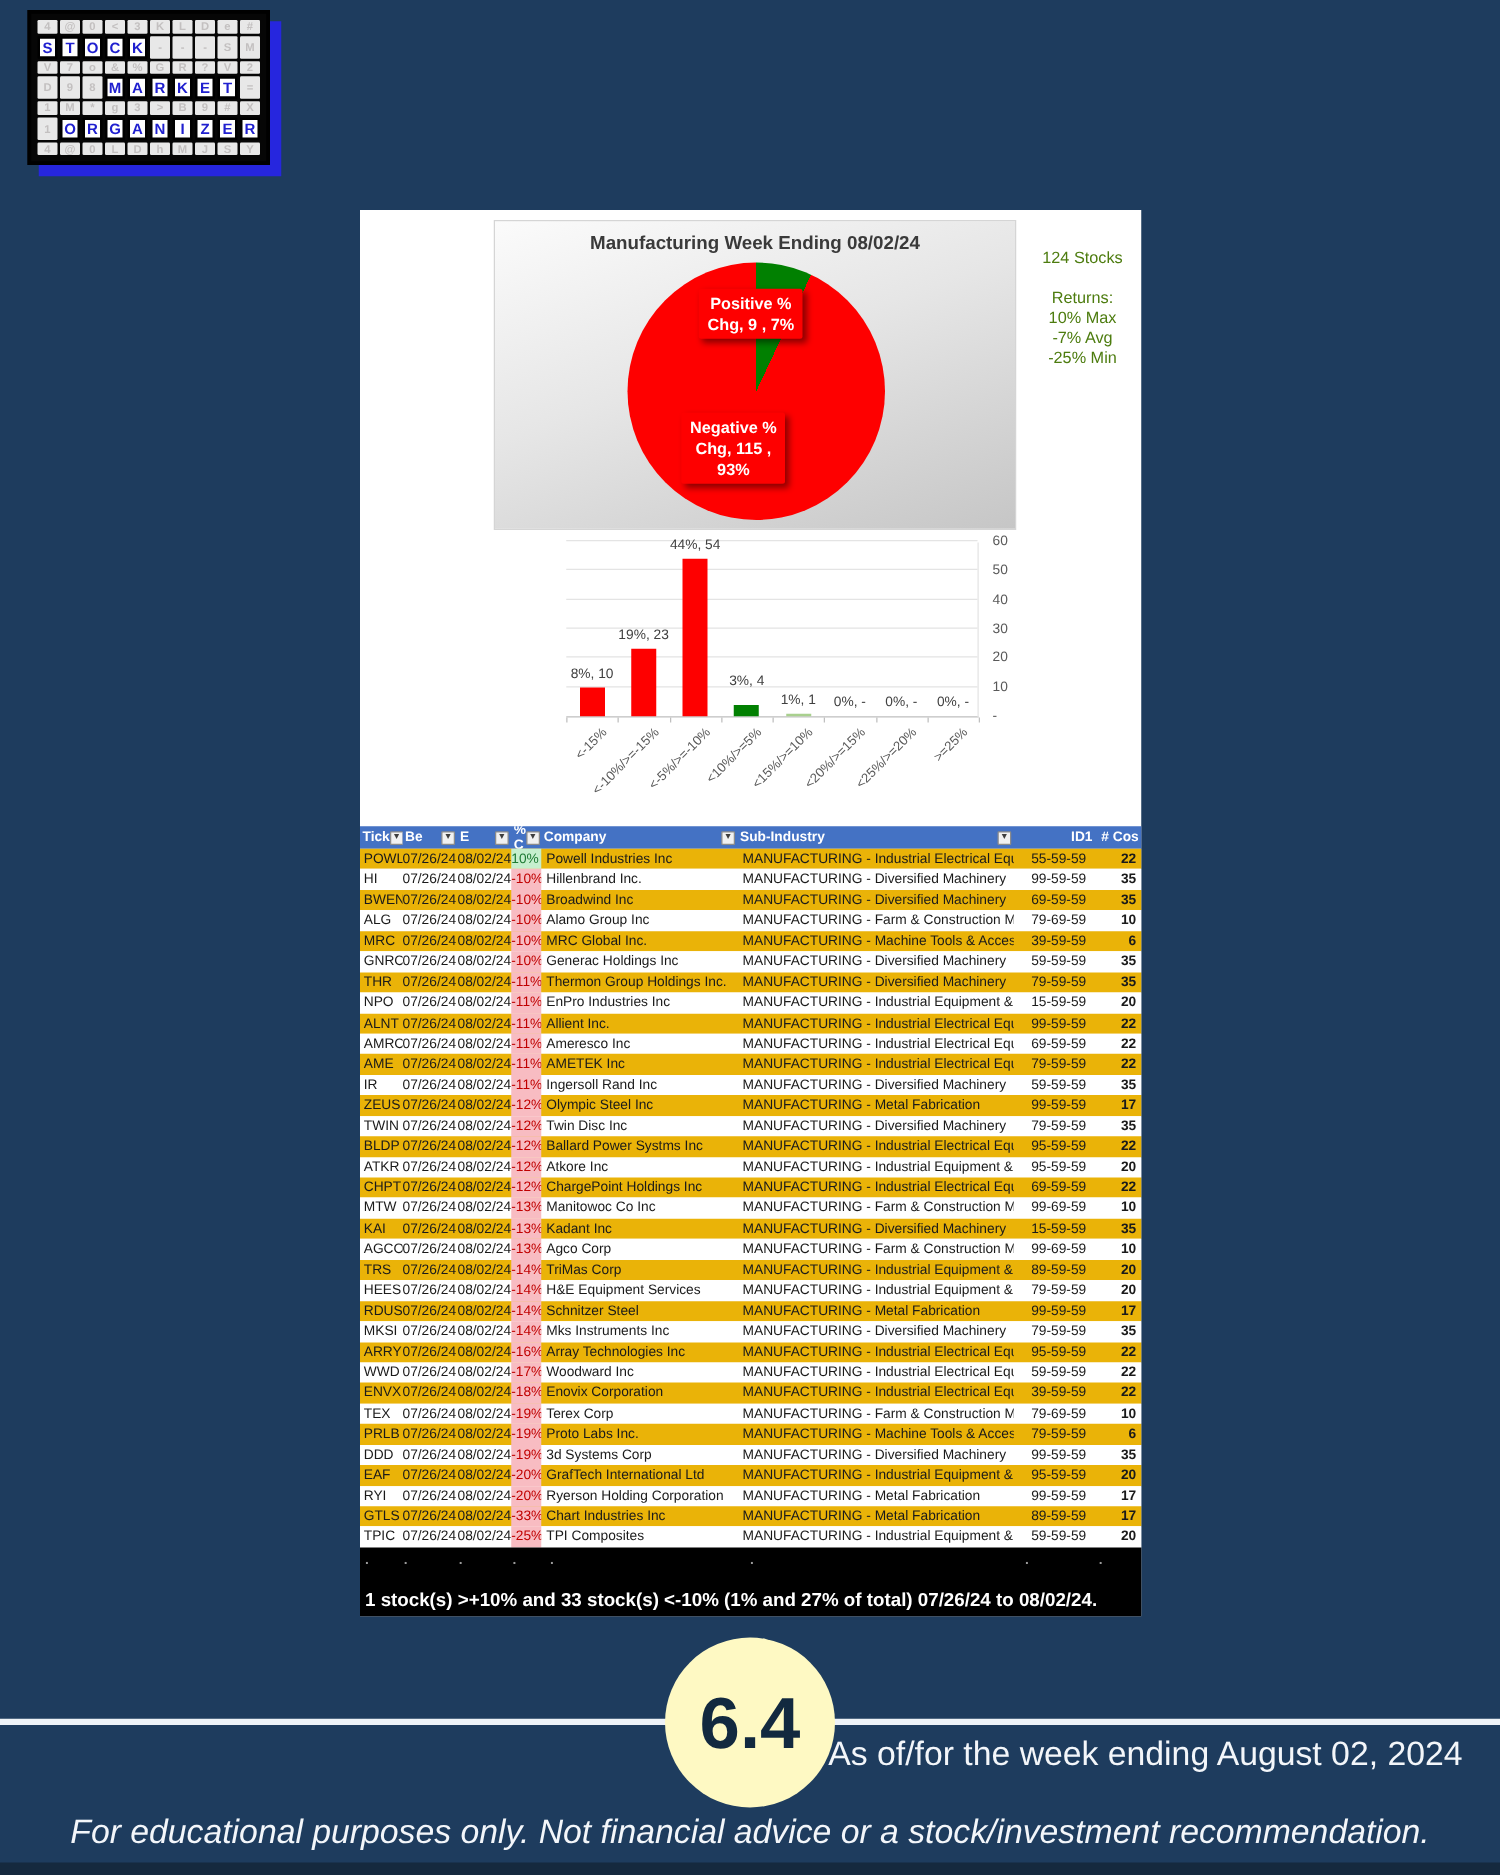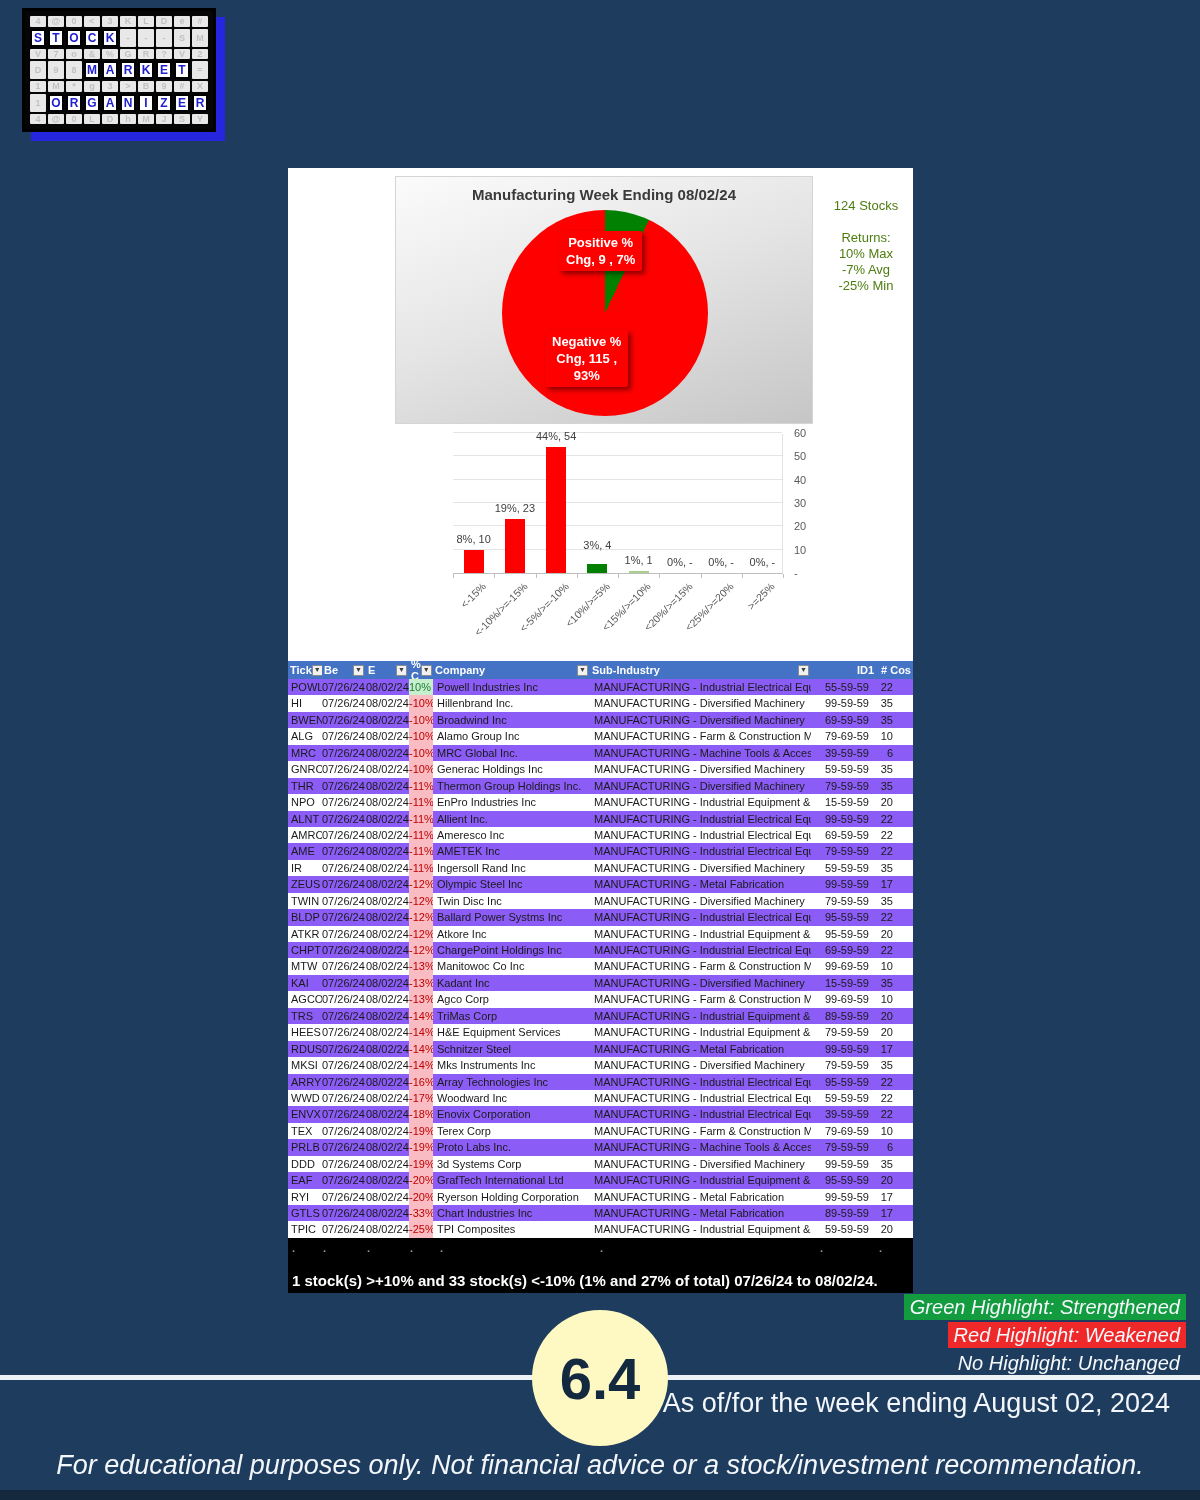"POWL" .trow.alt { background: #8b5cf6 -> #eab308 }
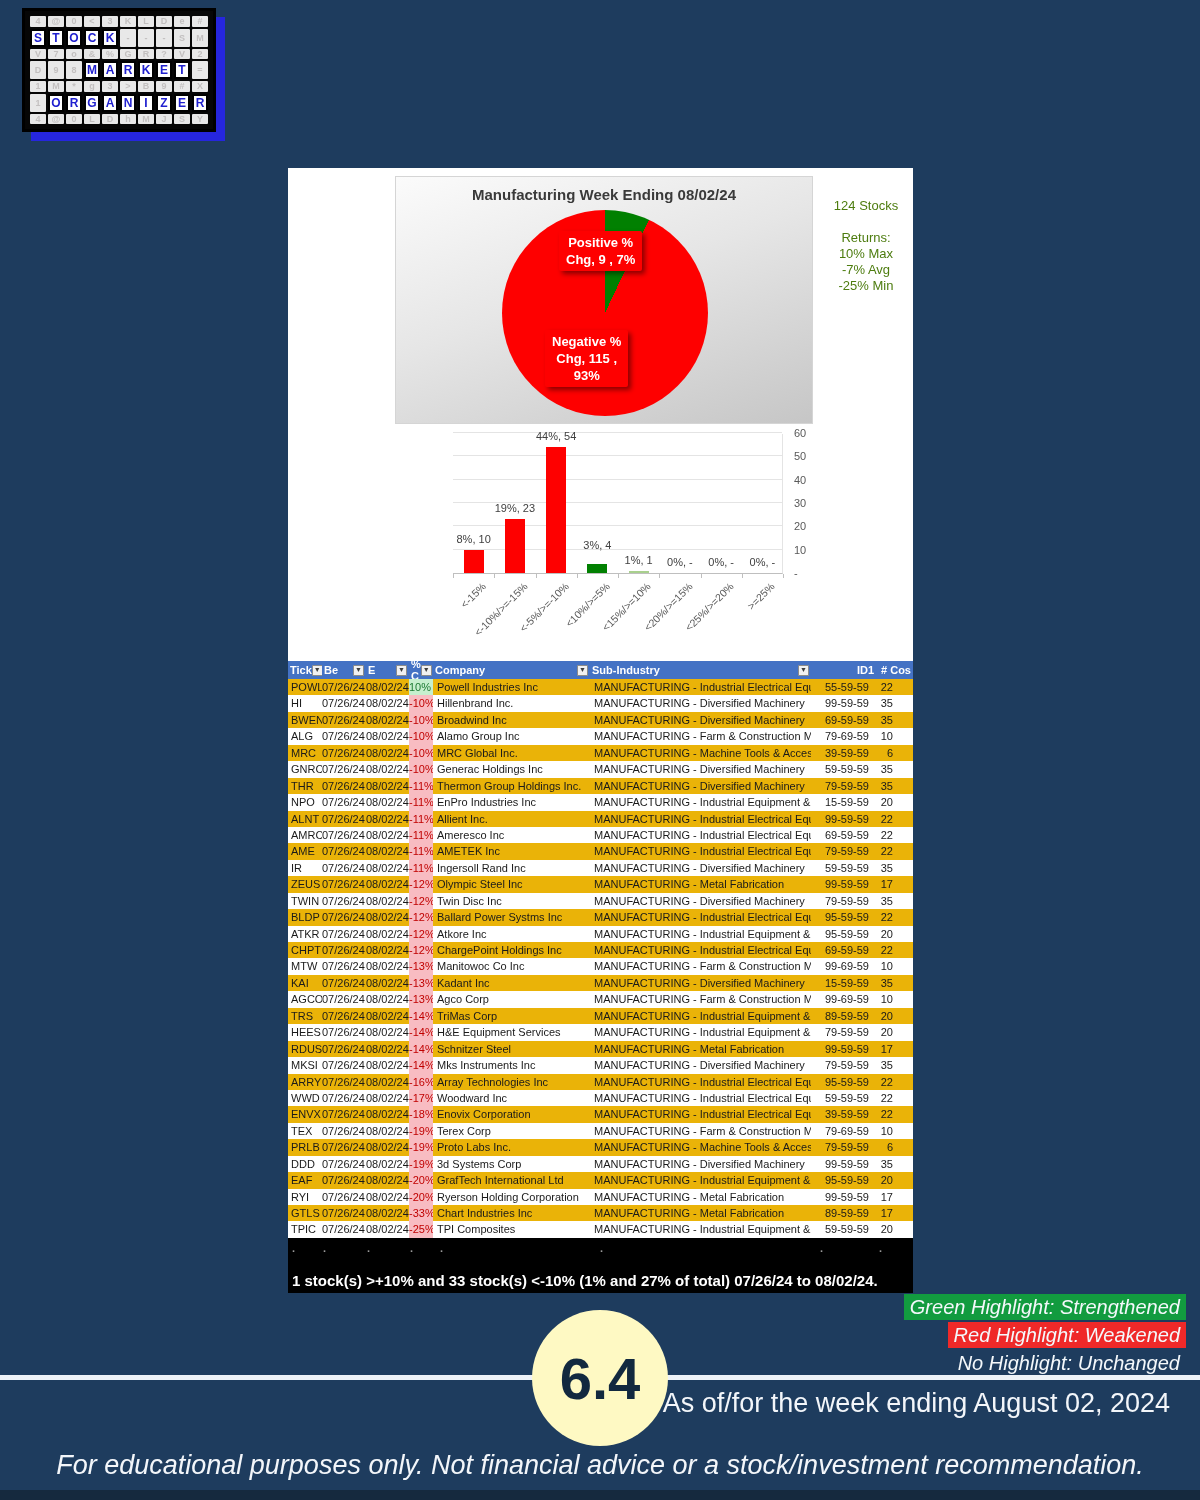"22" .c-cos { font-weight: none -> bold; padding-right: 20px -> 4px }
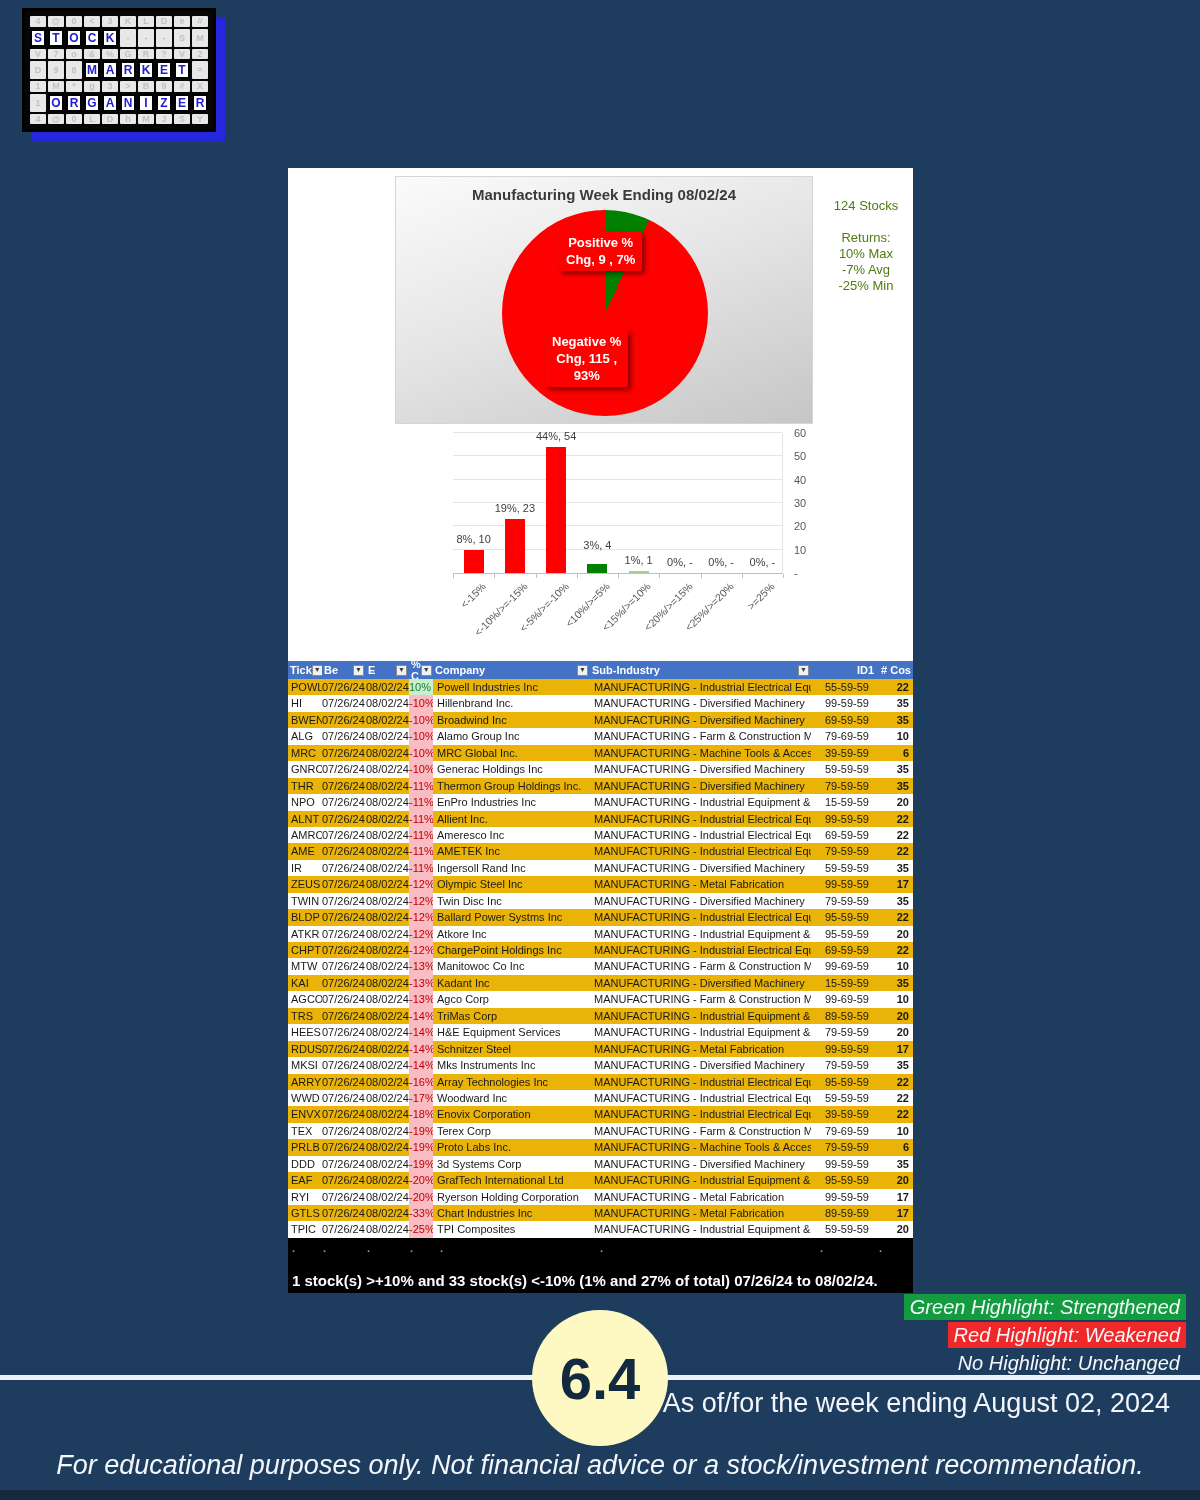"Green Highlight: Strengthened" div.legend { html: <div> <div>Green Highlight: Strengthened</div> <div>Red Highlight: Weakened</div> <div>No Highlight: Unchanged</div> </div> -> none }
